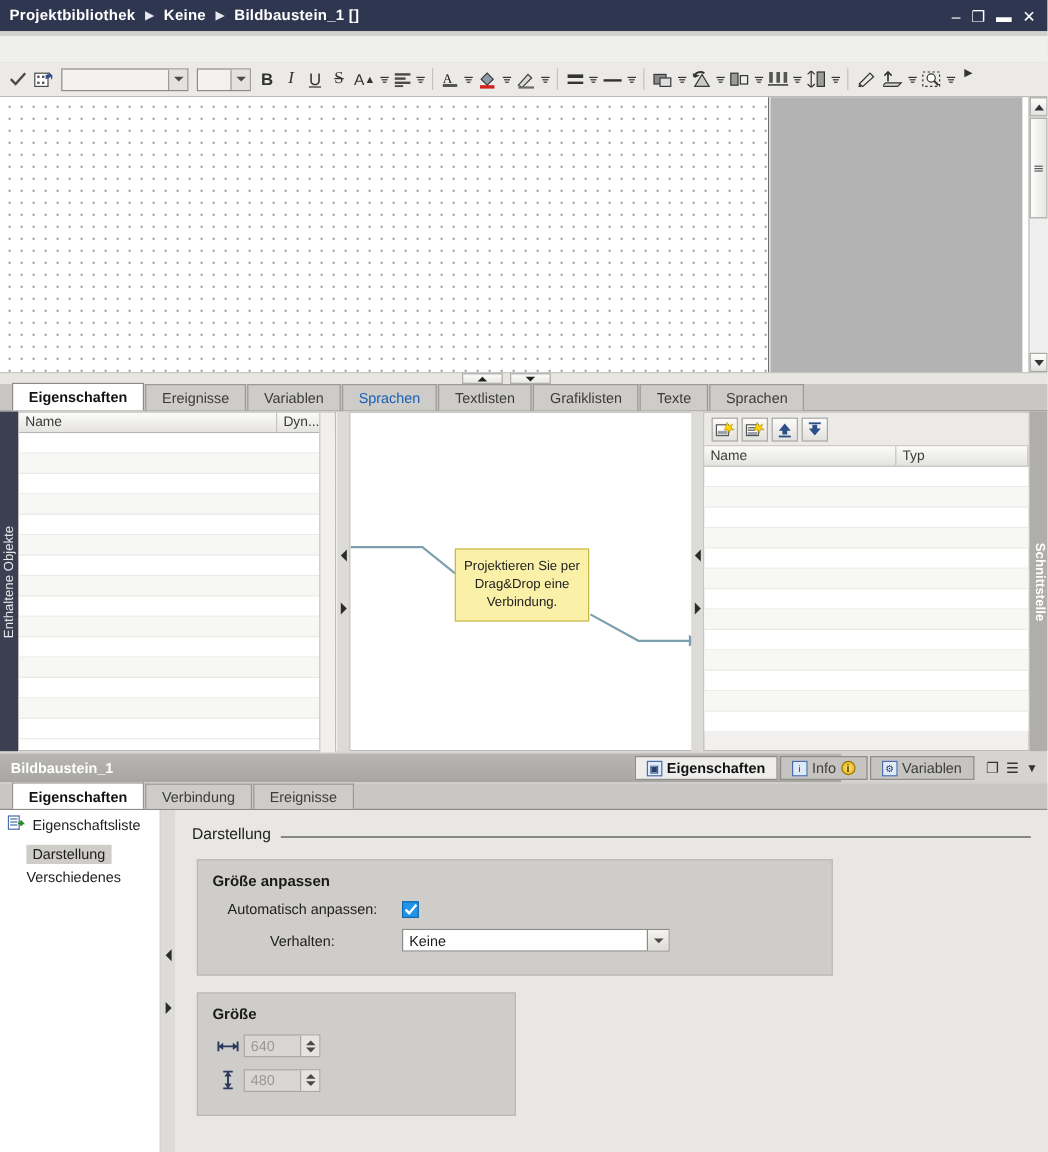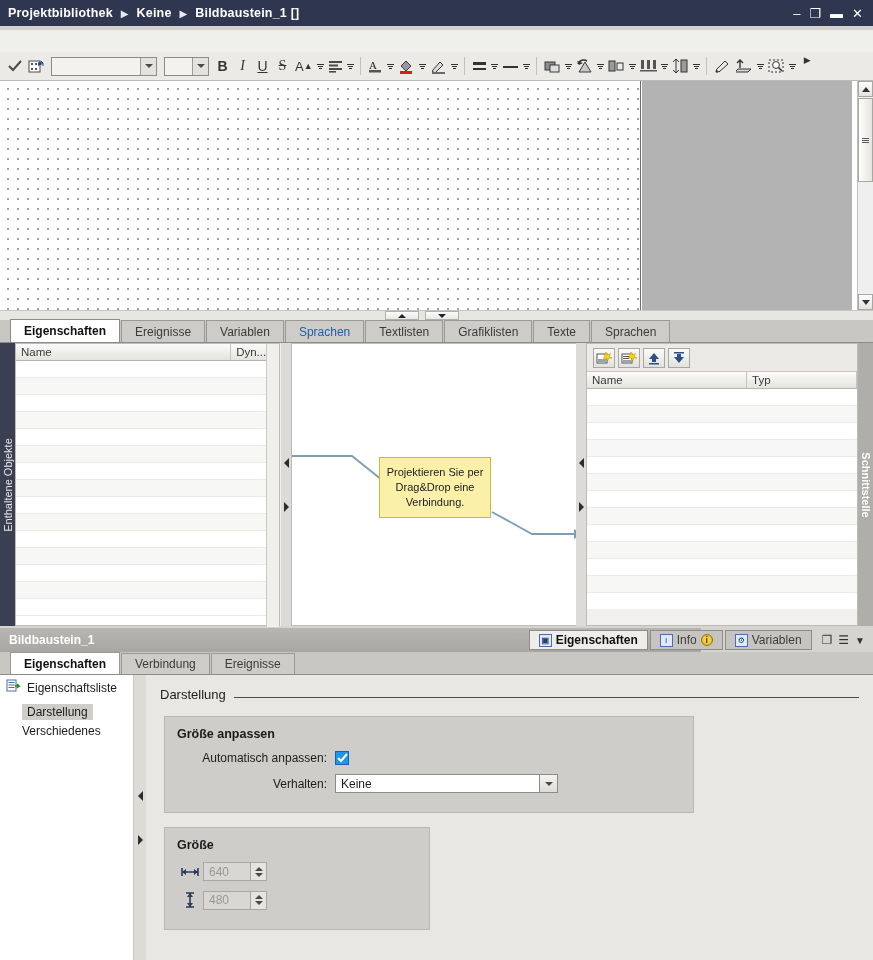"Automatisch anpassen:" .flabel { text-align: right -> center }
